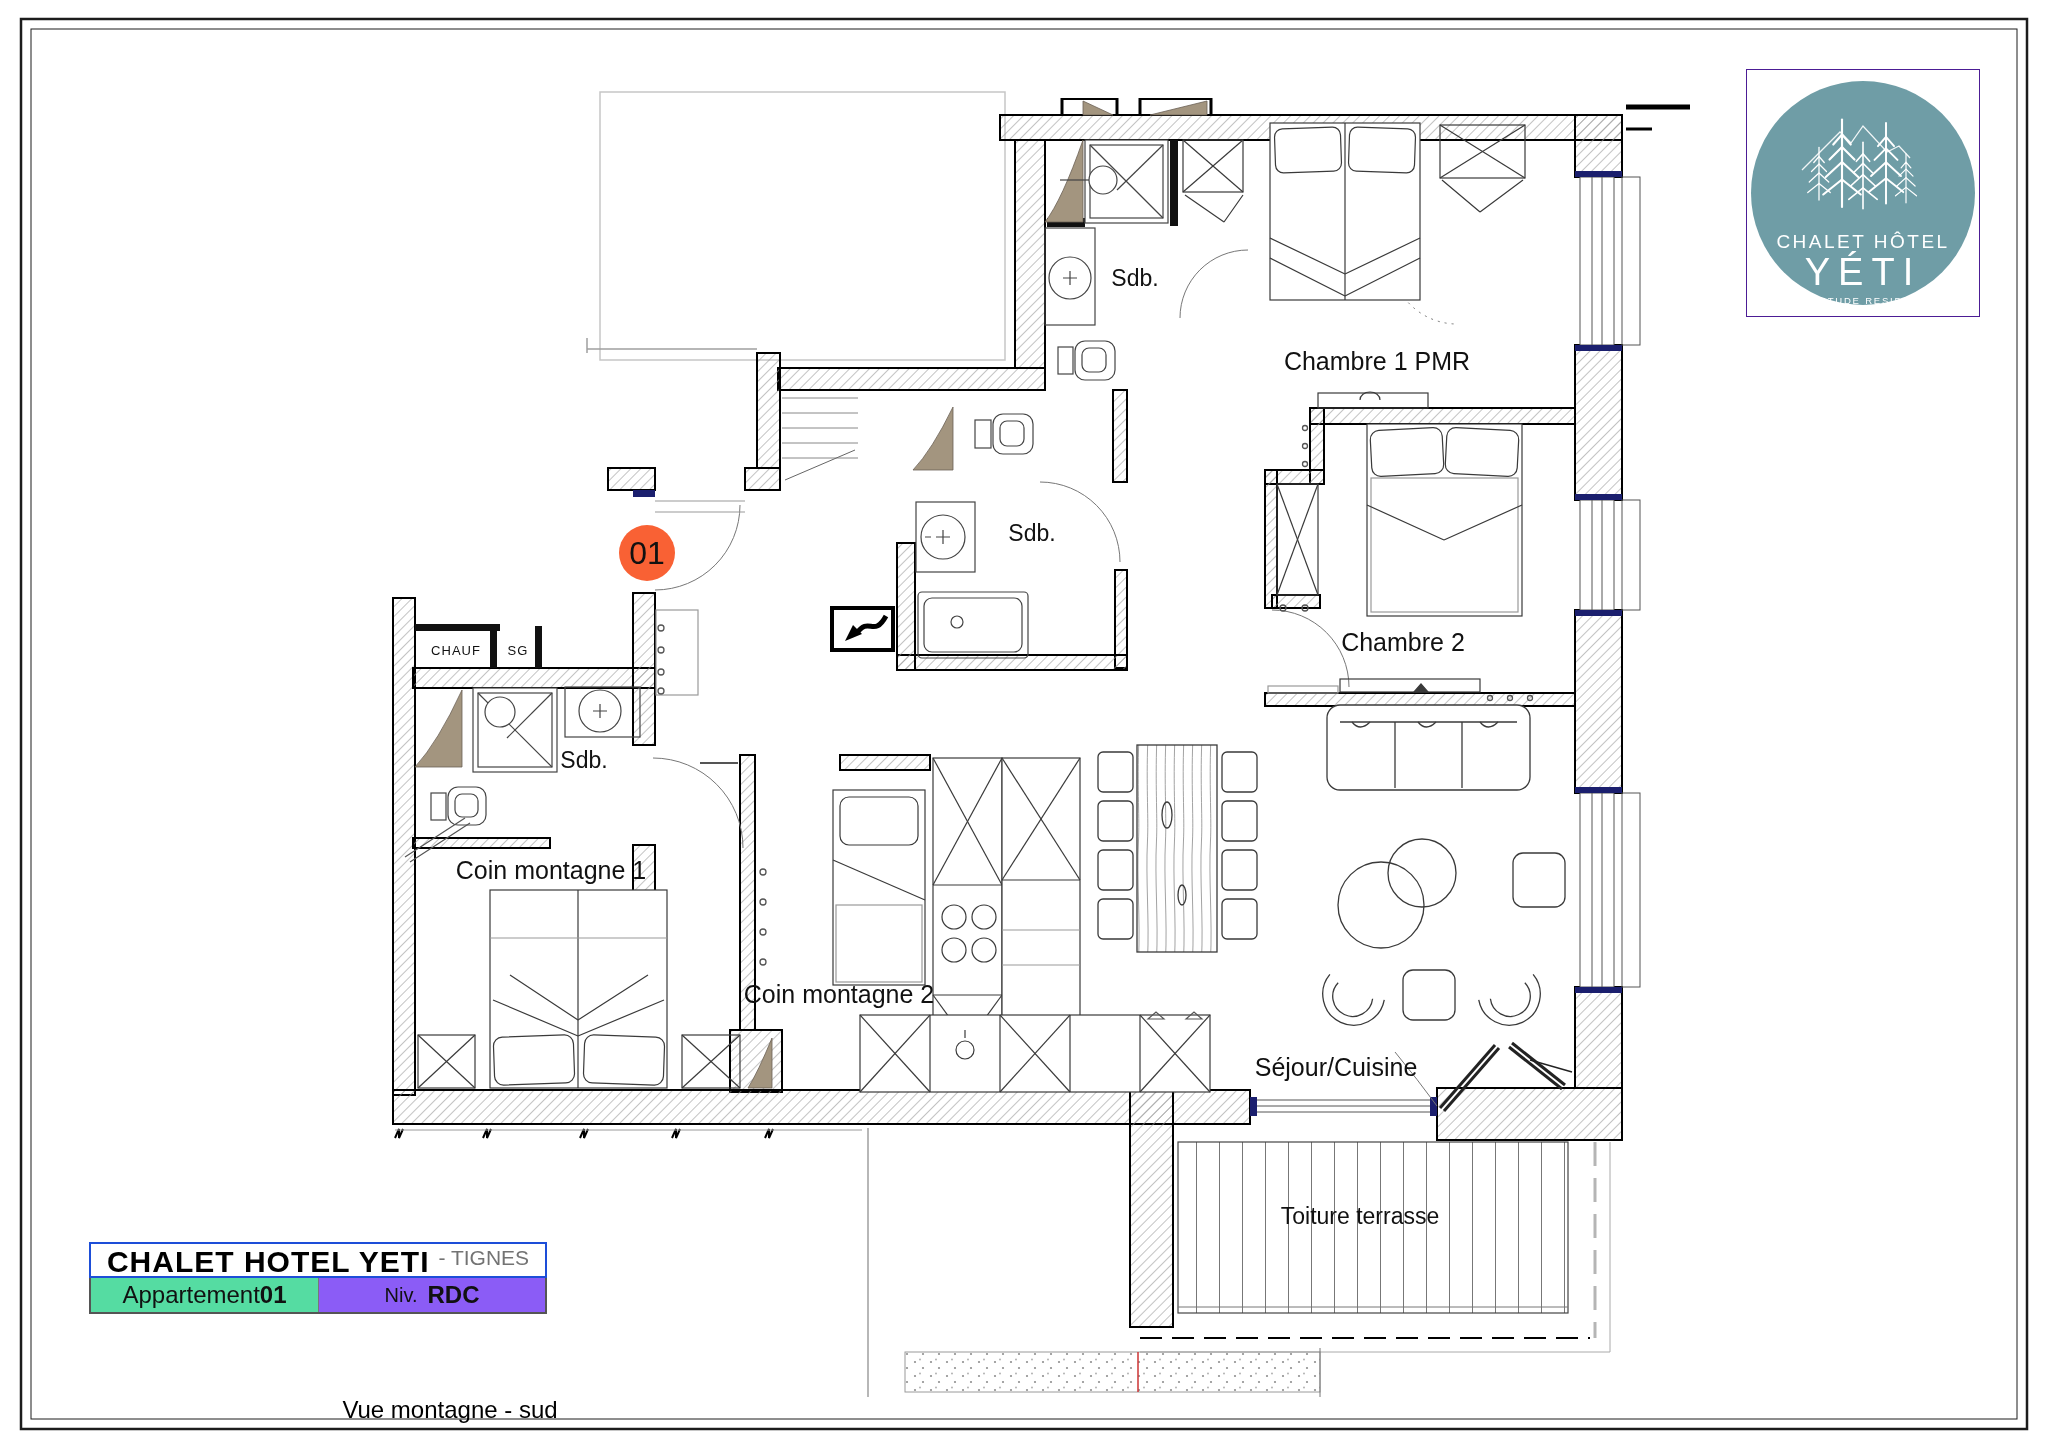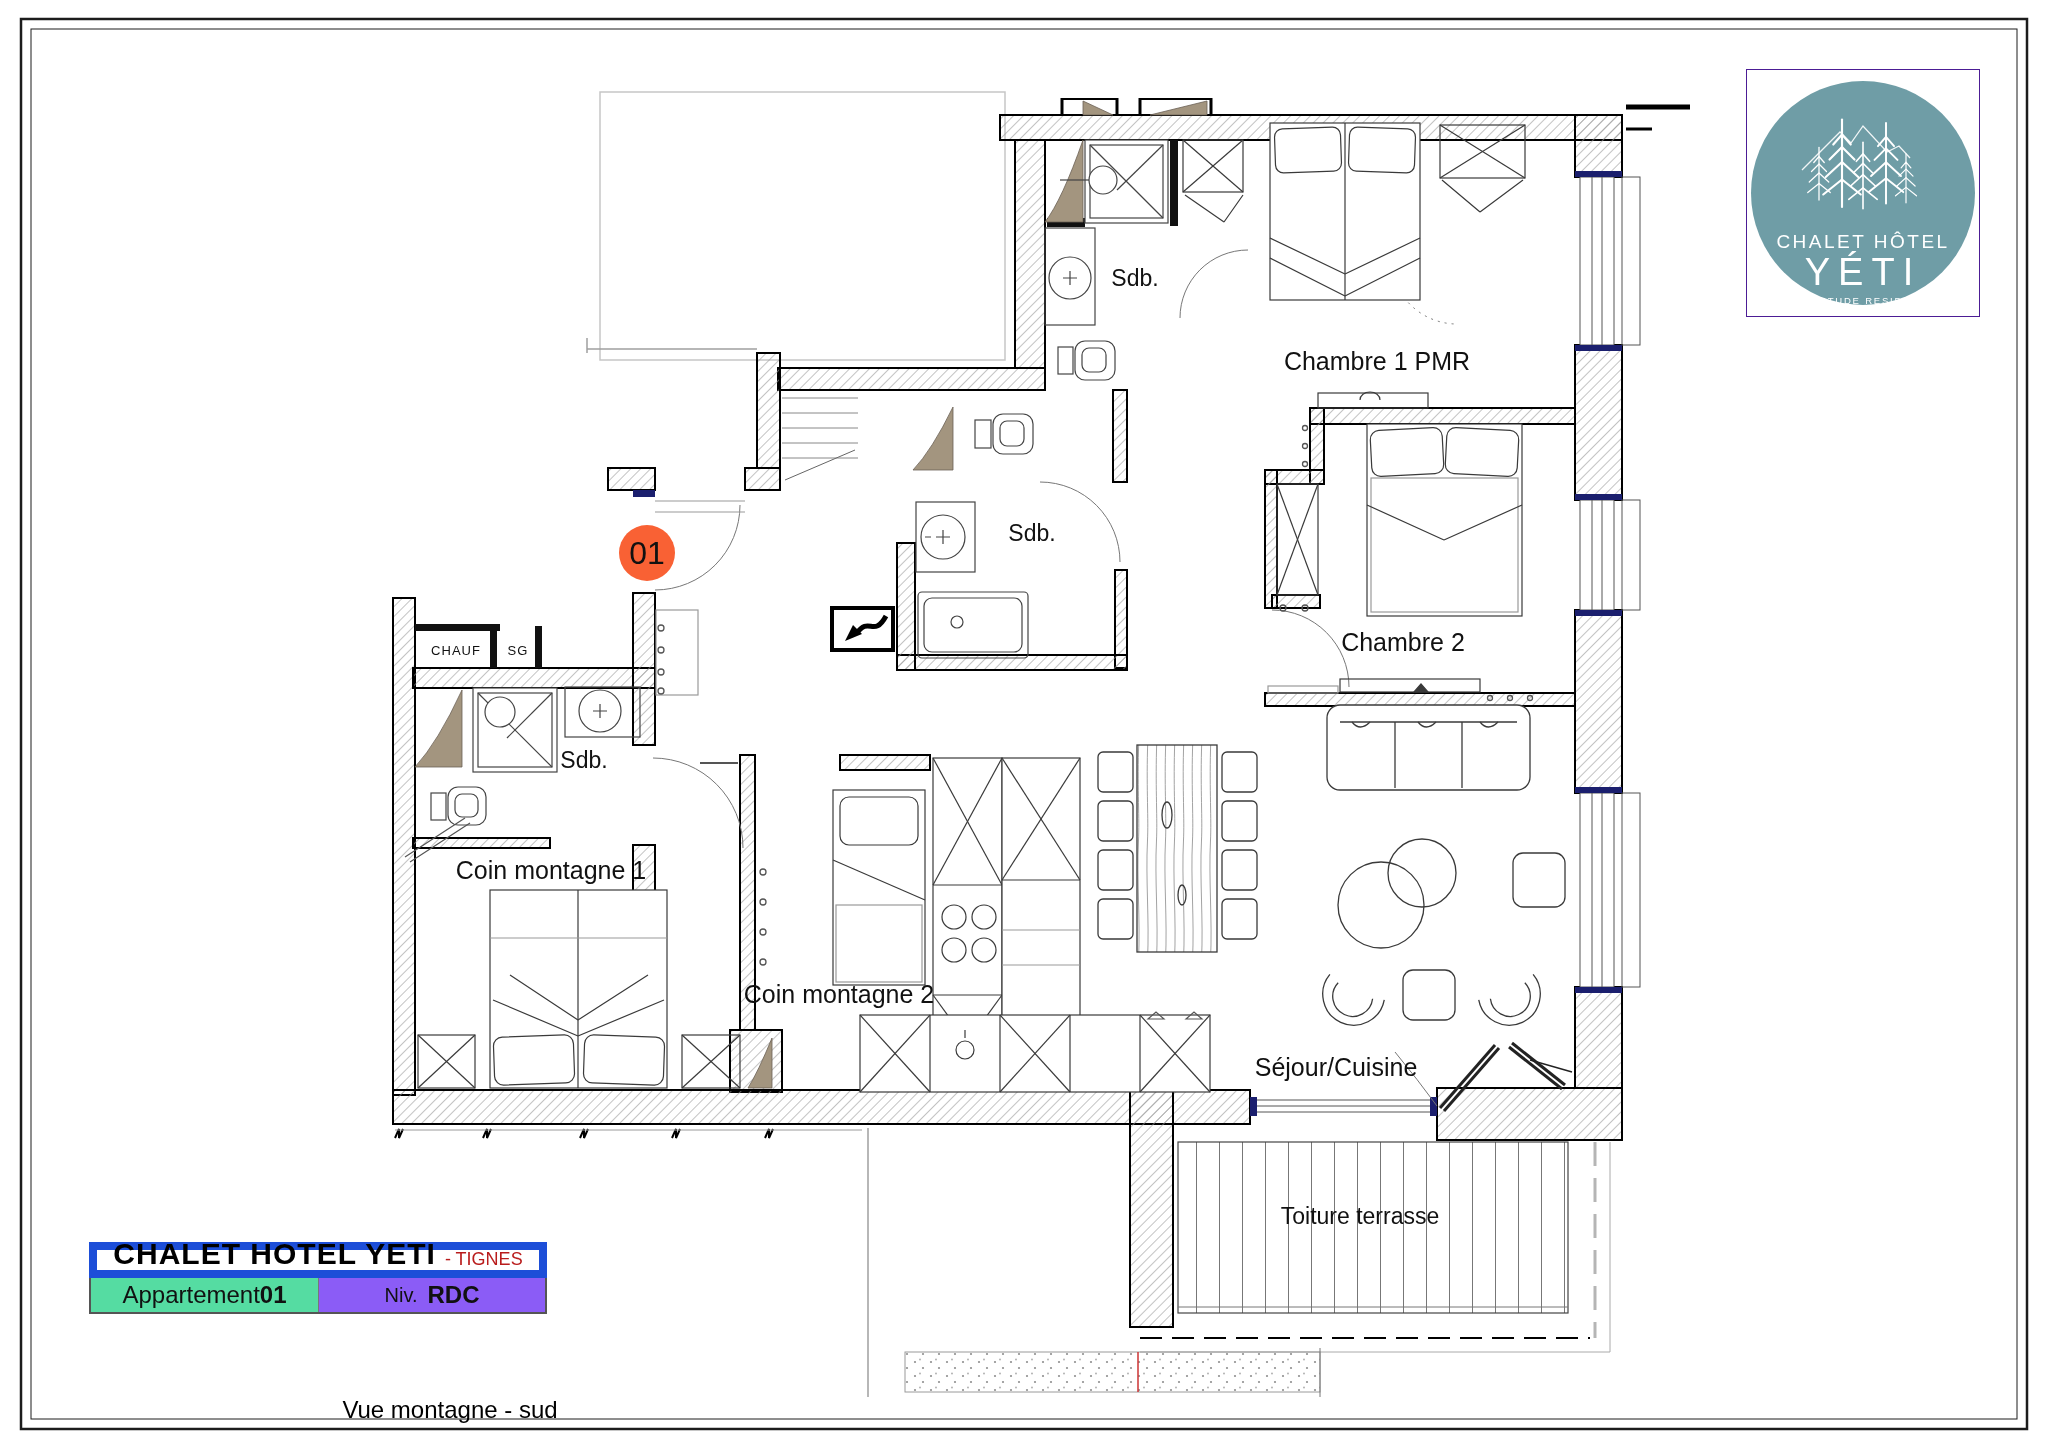"CHALET HOTEL YETI" .tb-row1 { align-items: flex-end -> flex-start; border: 8px solid #1d4ed8 -> 2px solid #1d4ed8 }
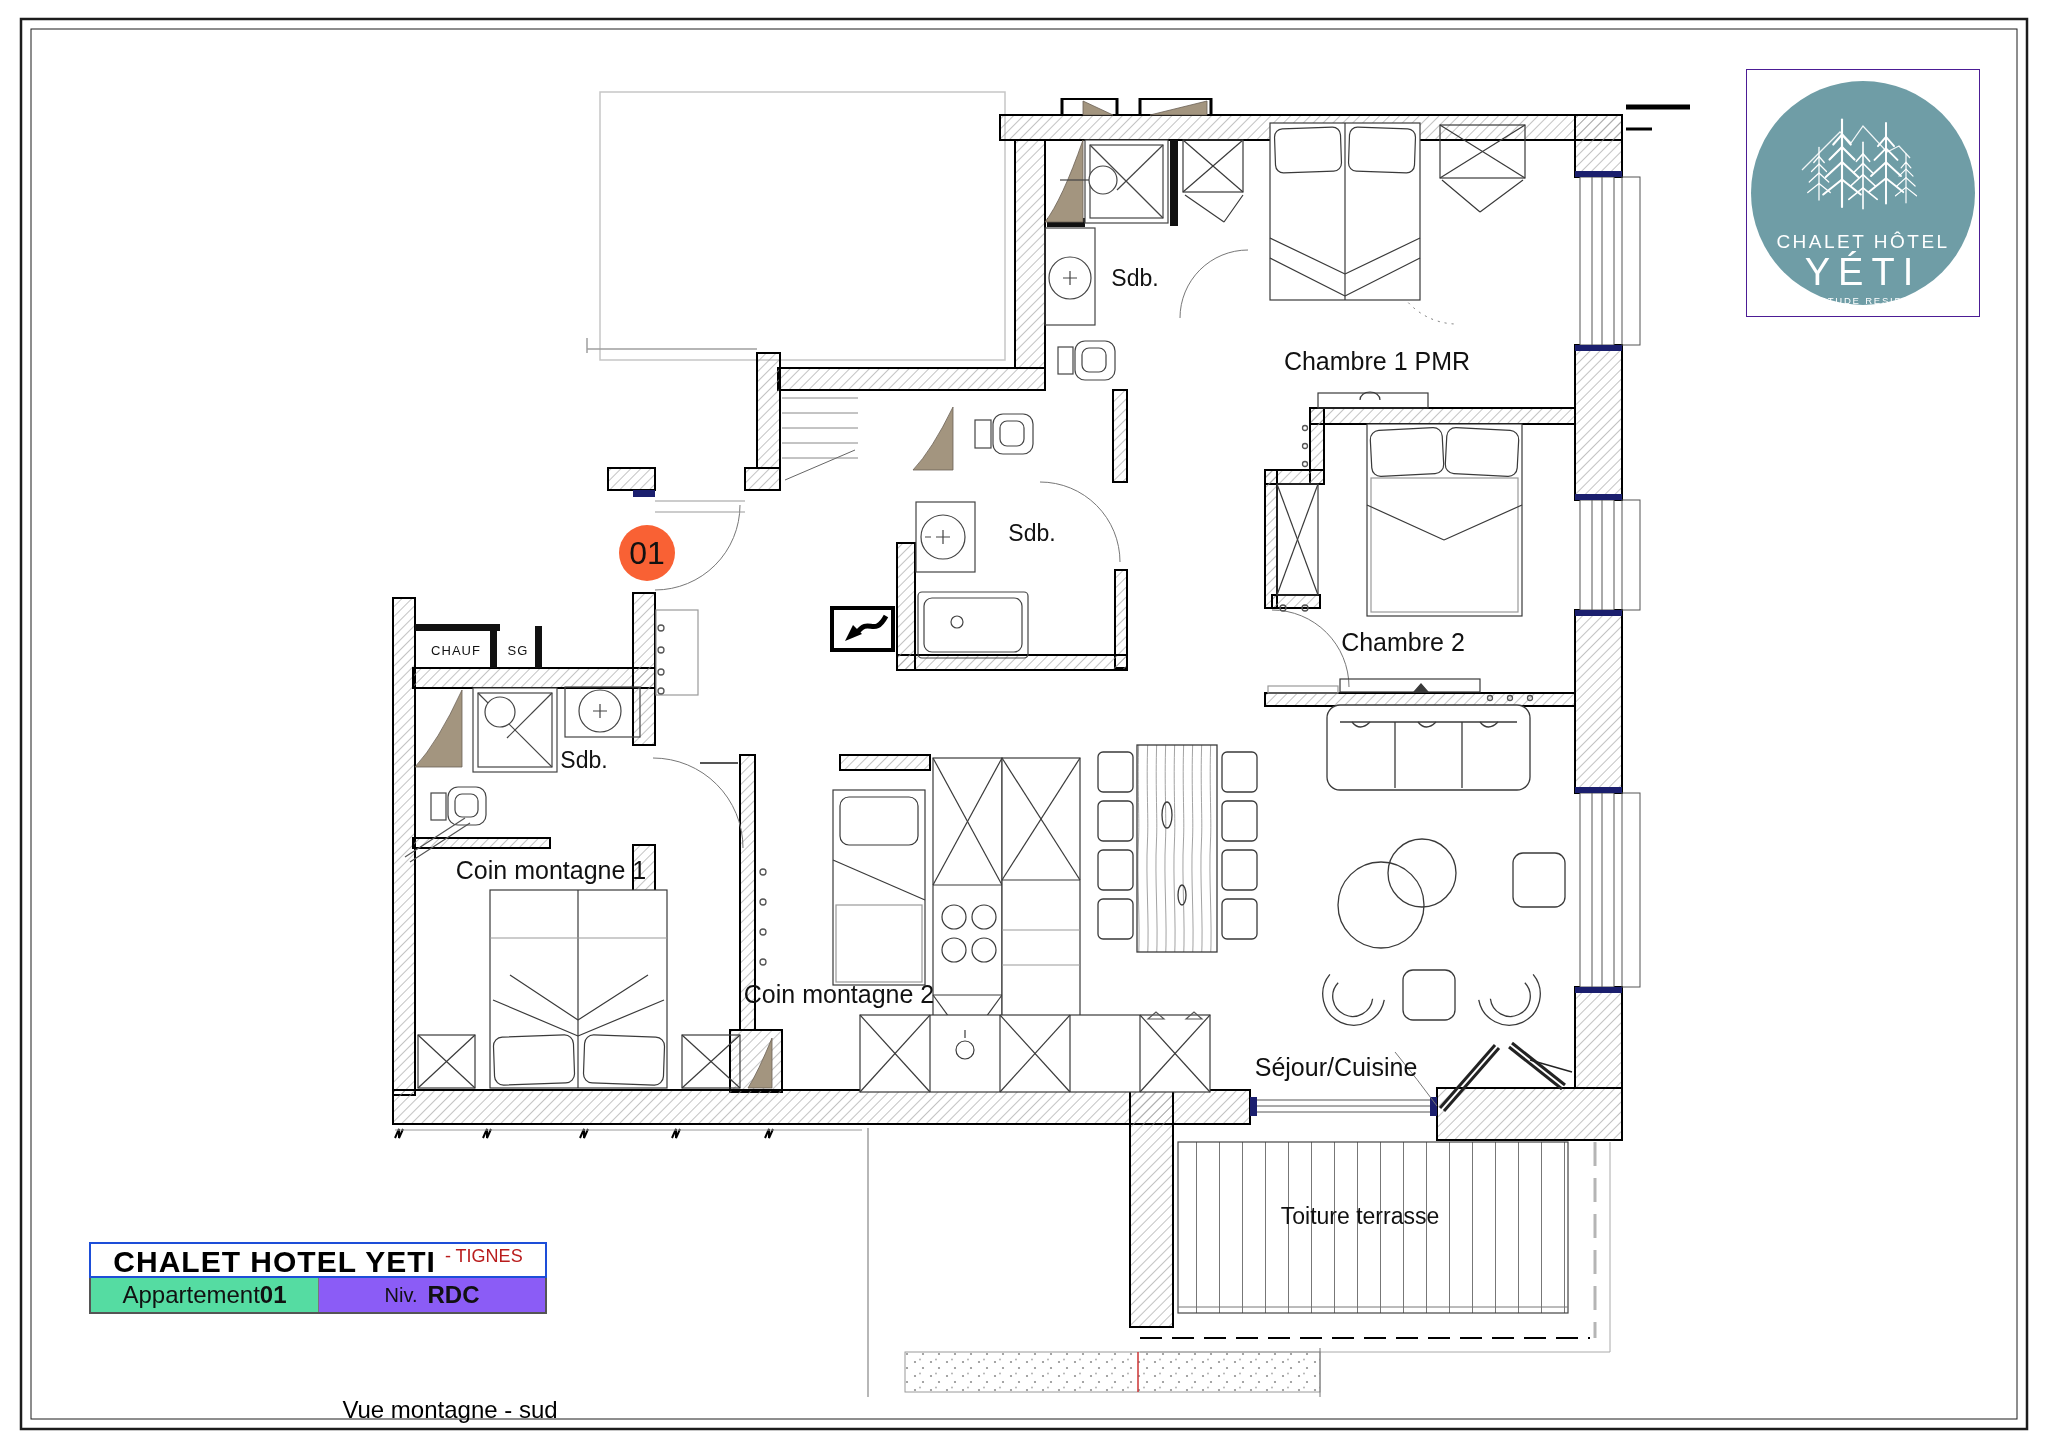"- TIGNES" .tb-suffix { color: #b91c1c -> #737373; font-size: 18px -> 21px }
